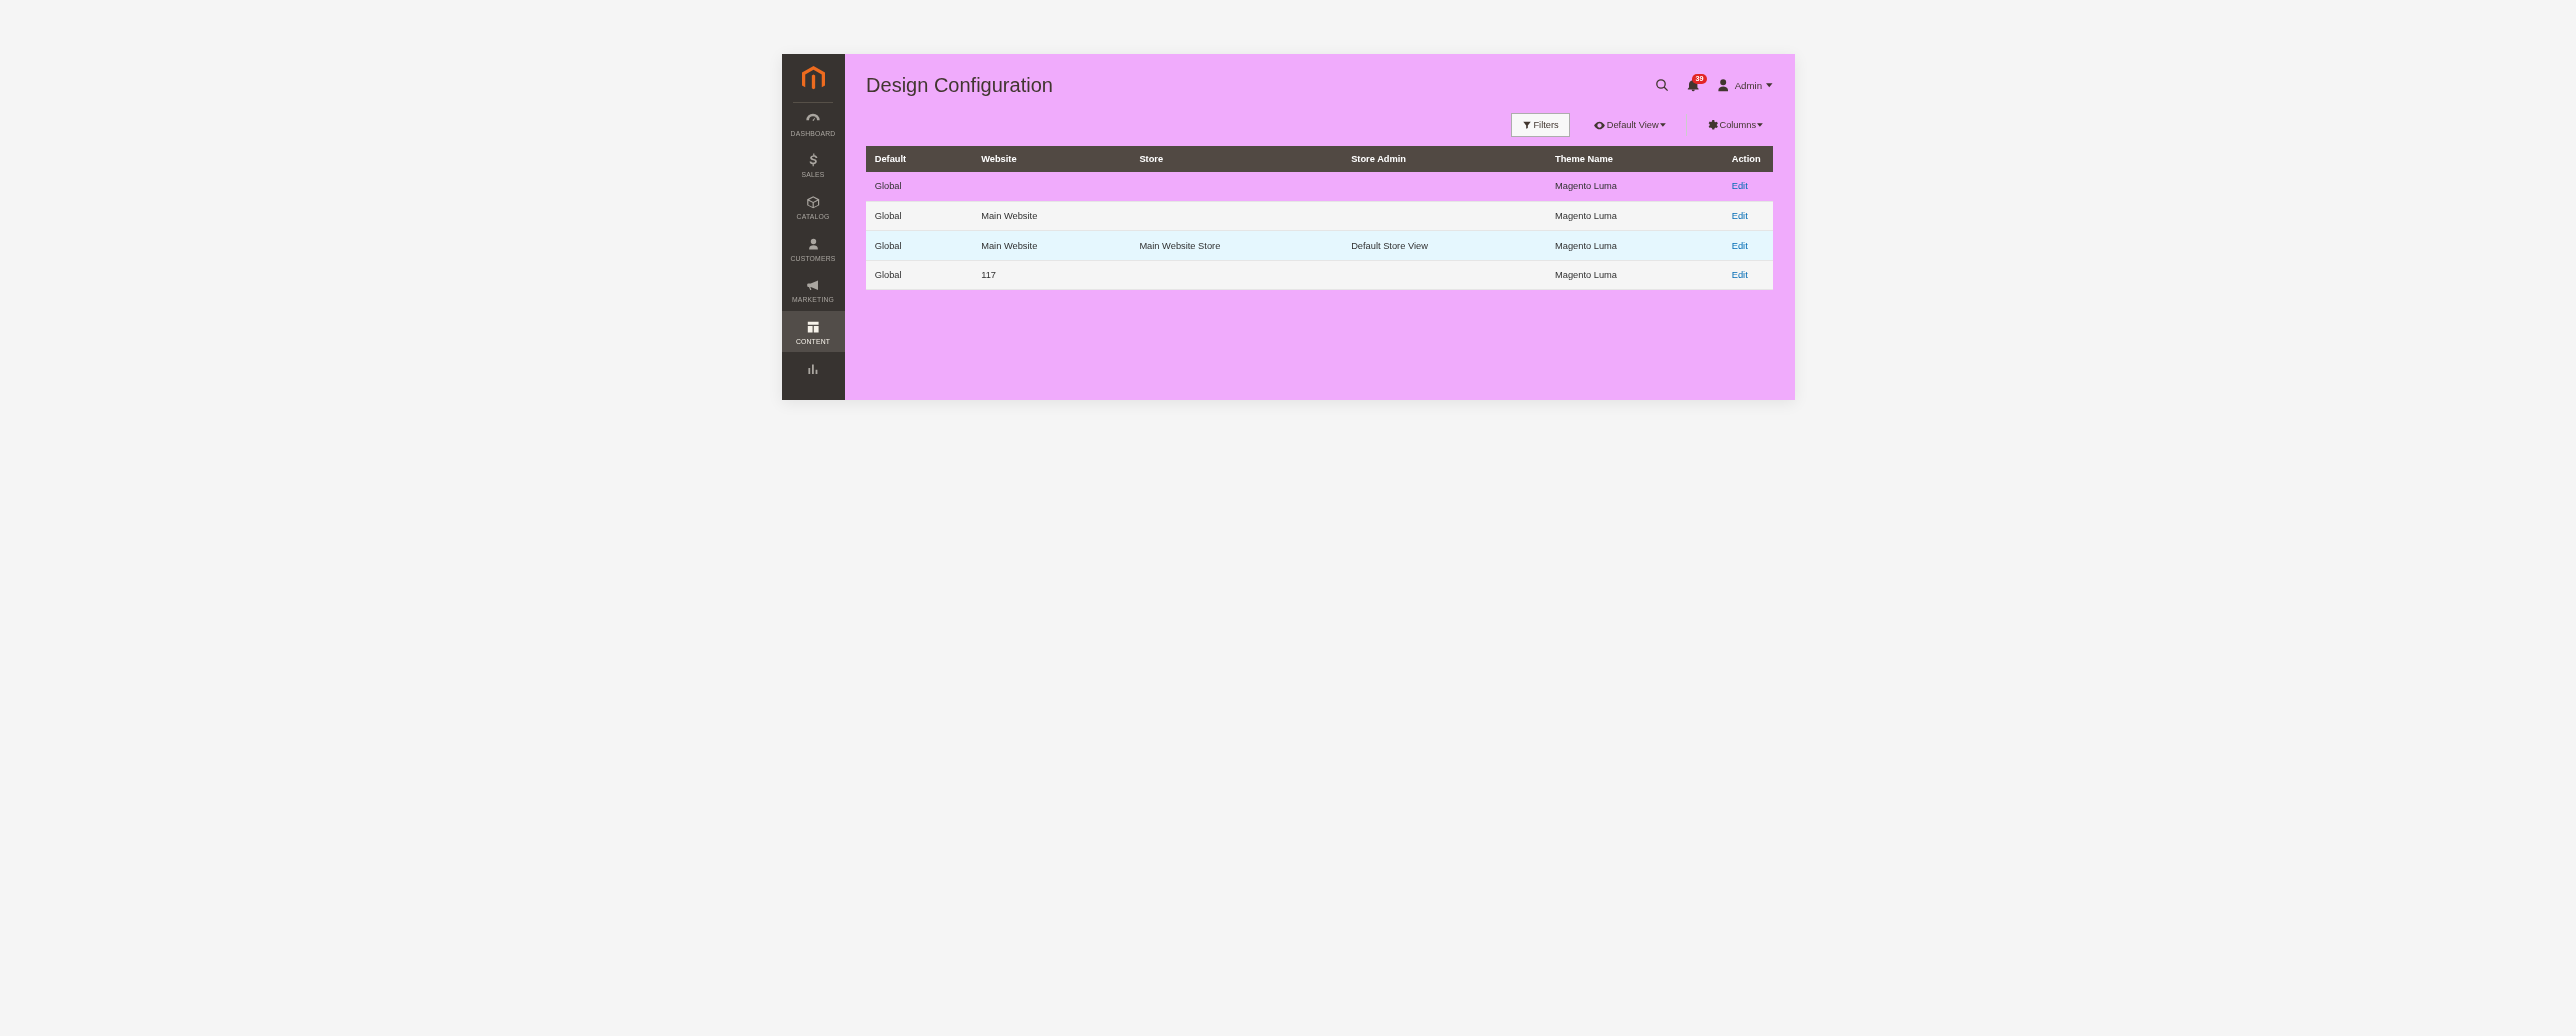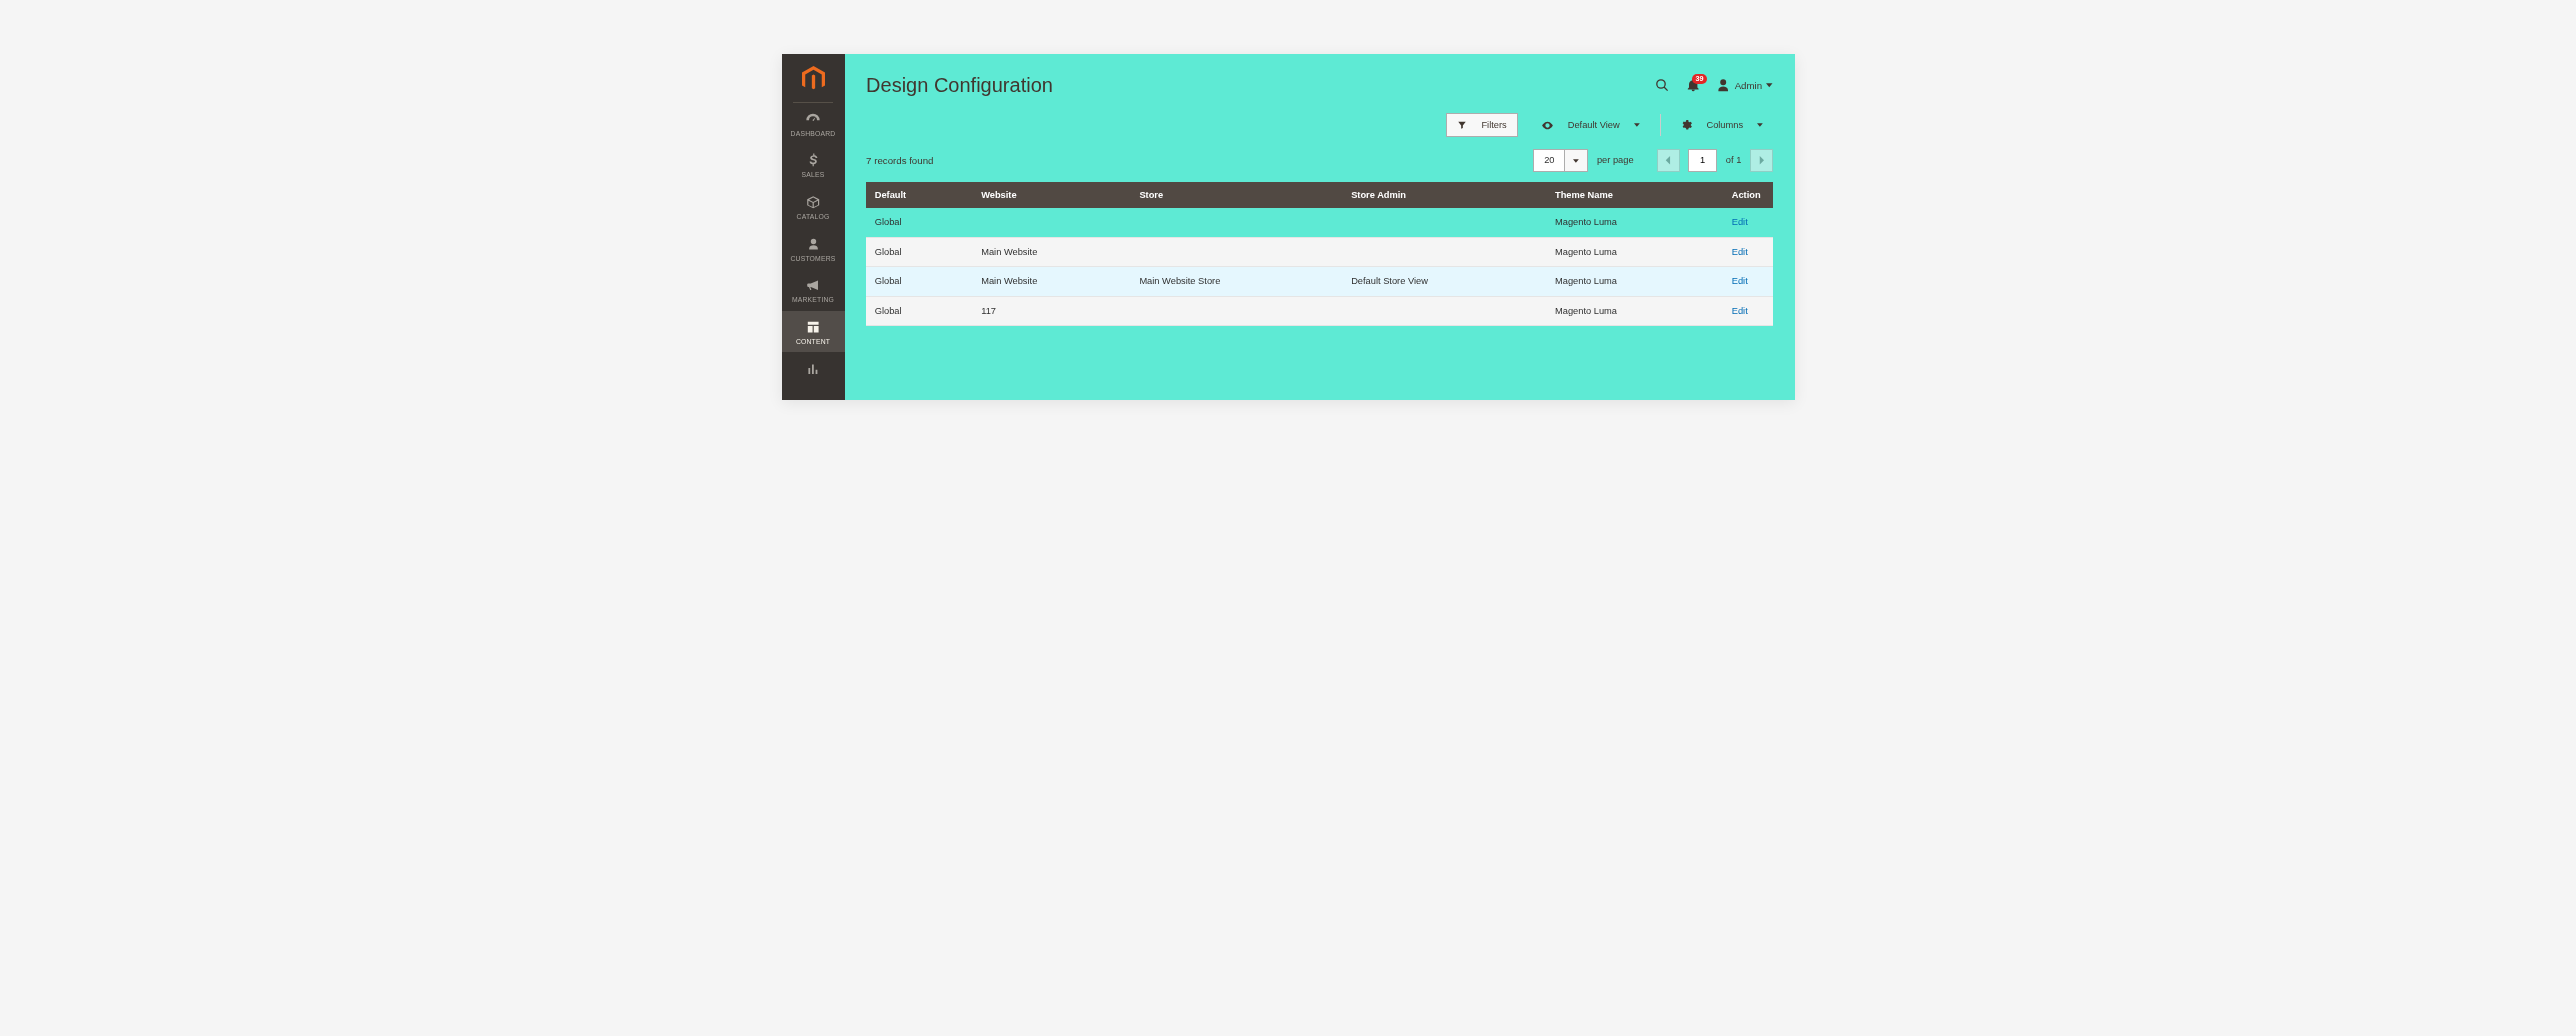"Design Configuration" .main { background: #5eead4 -> #f0abfc }
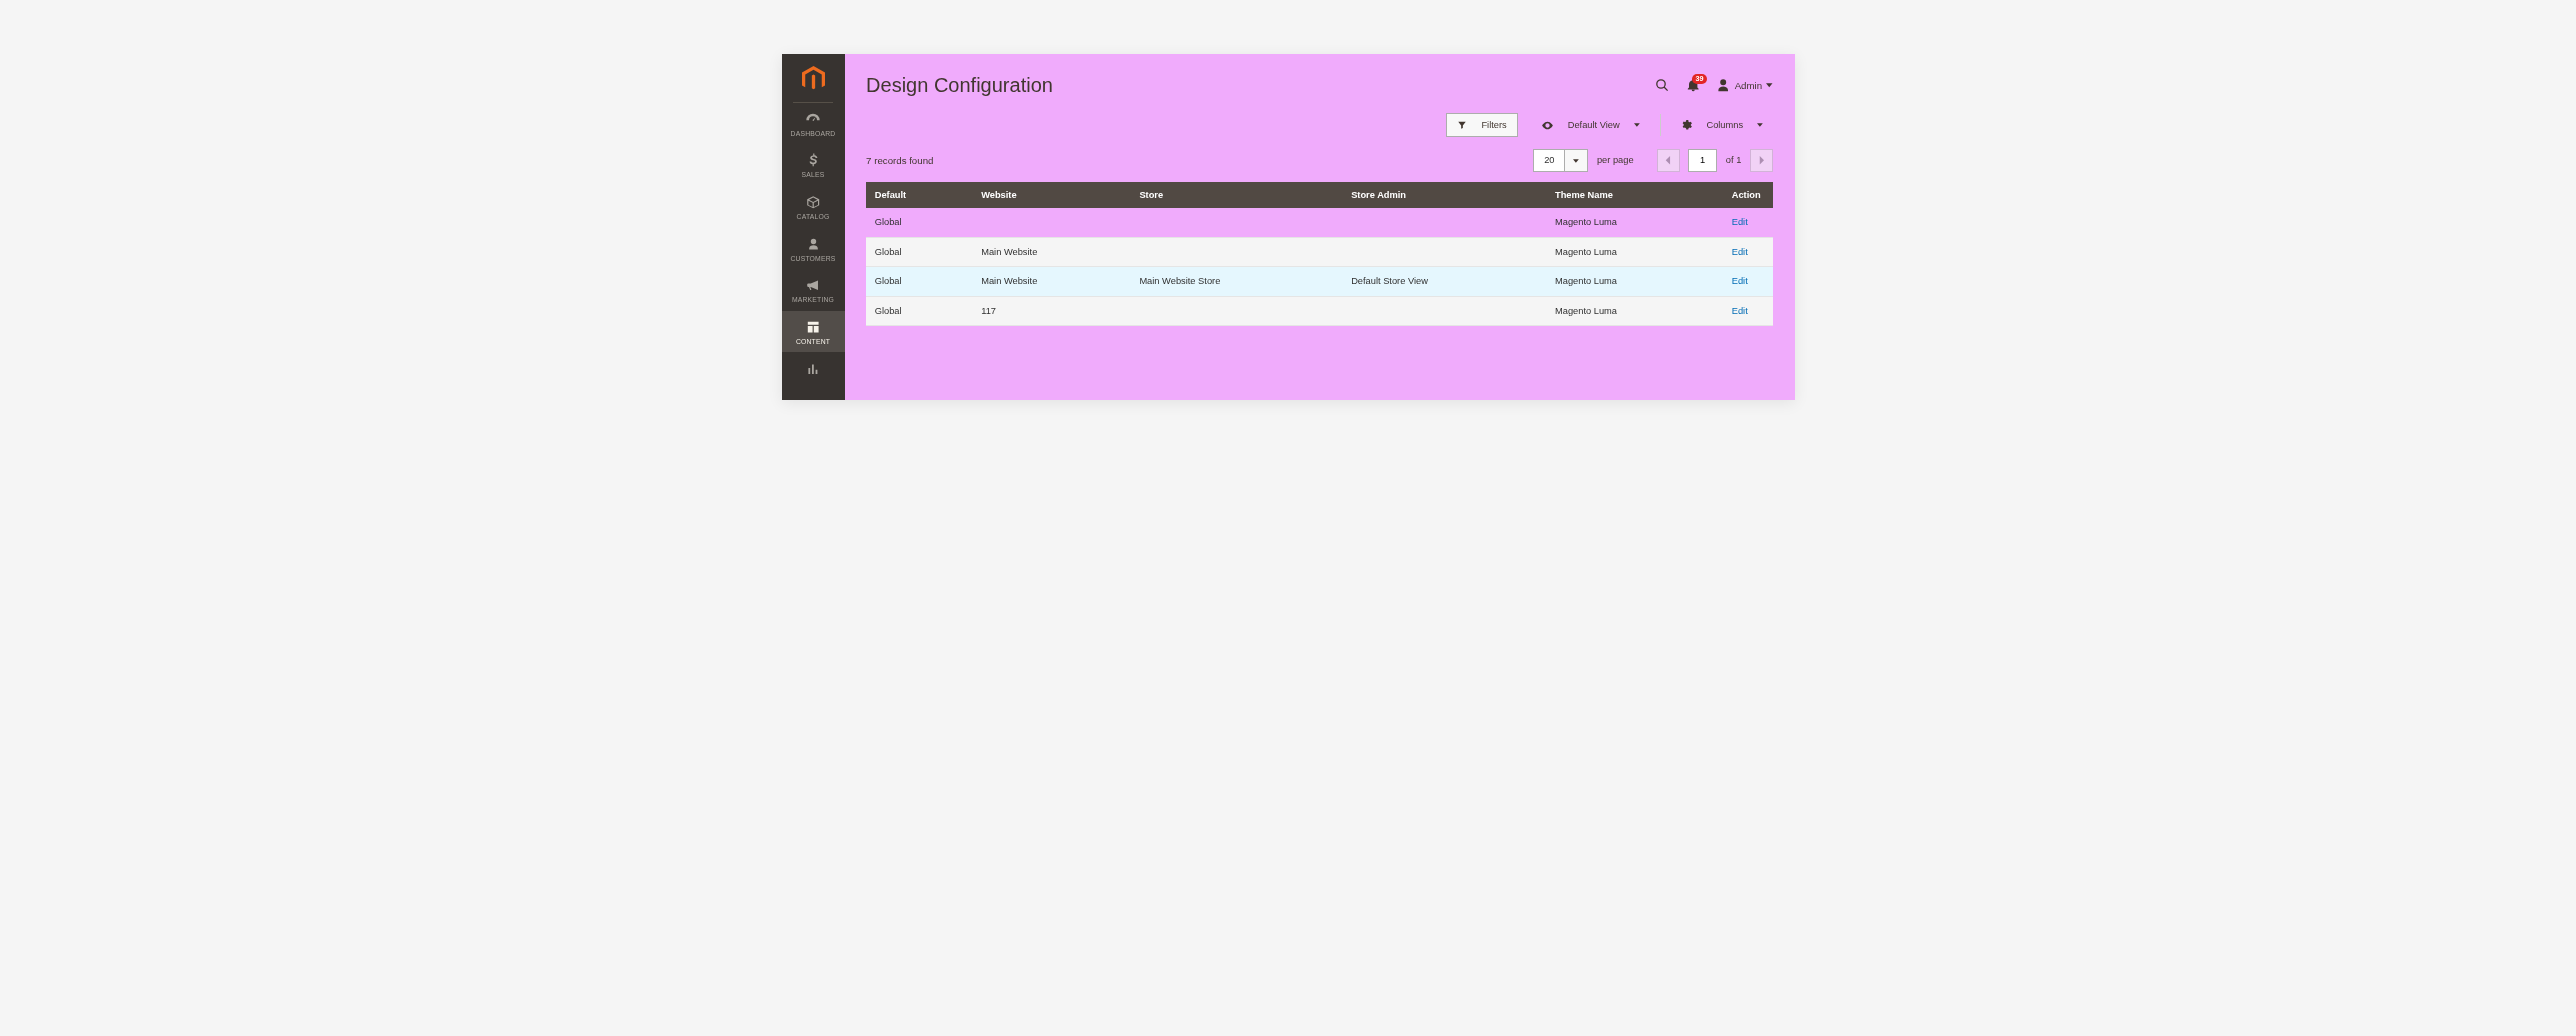"Filters" .toolbar-btn { gap: 14px -> 1px }
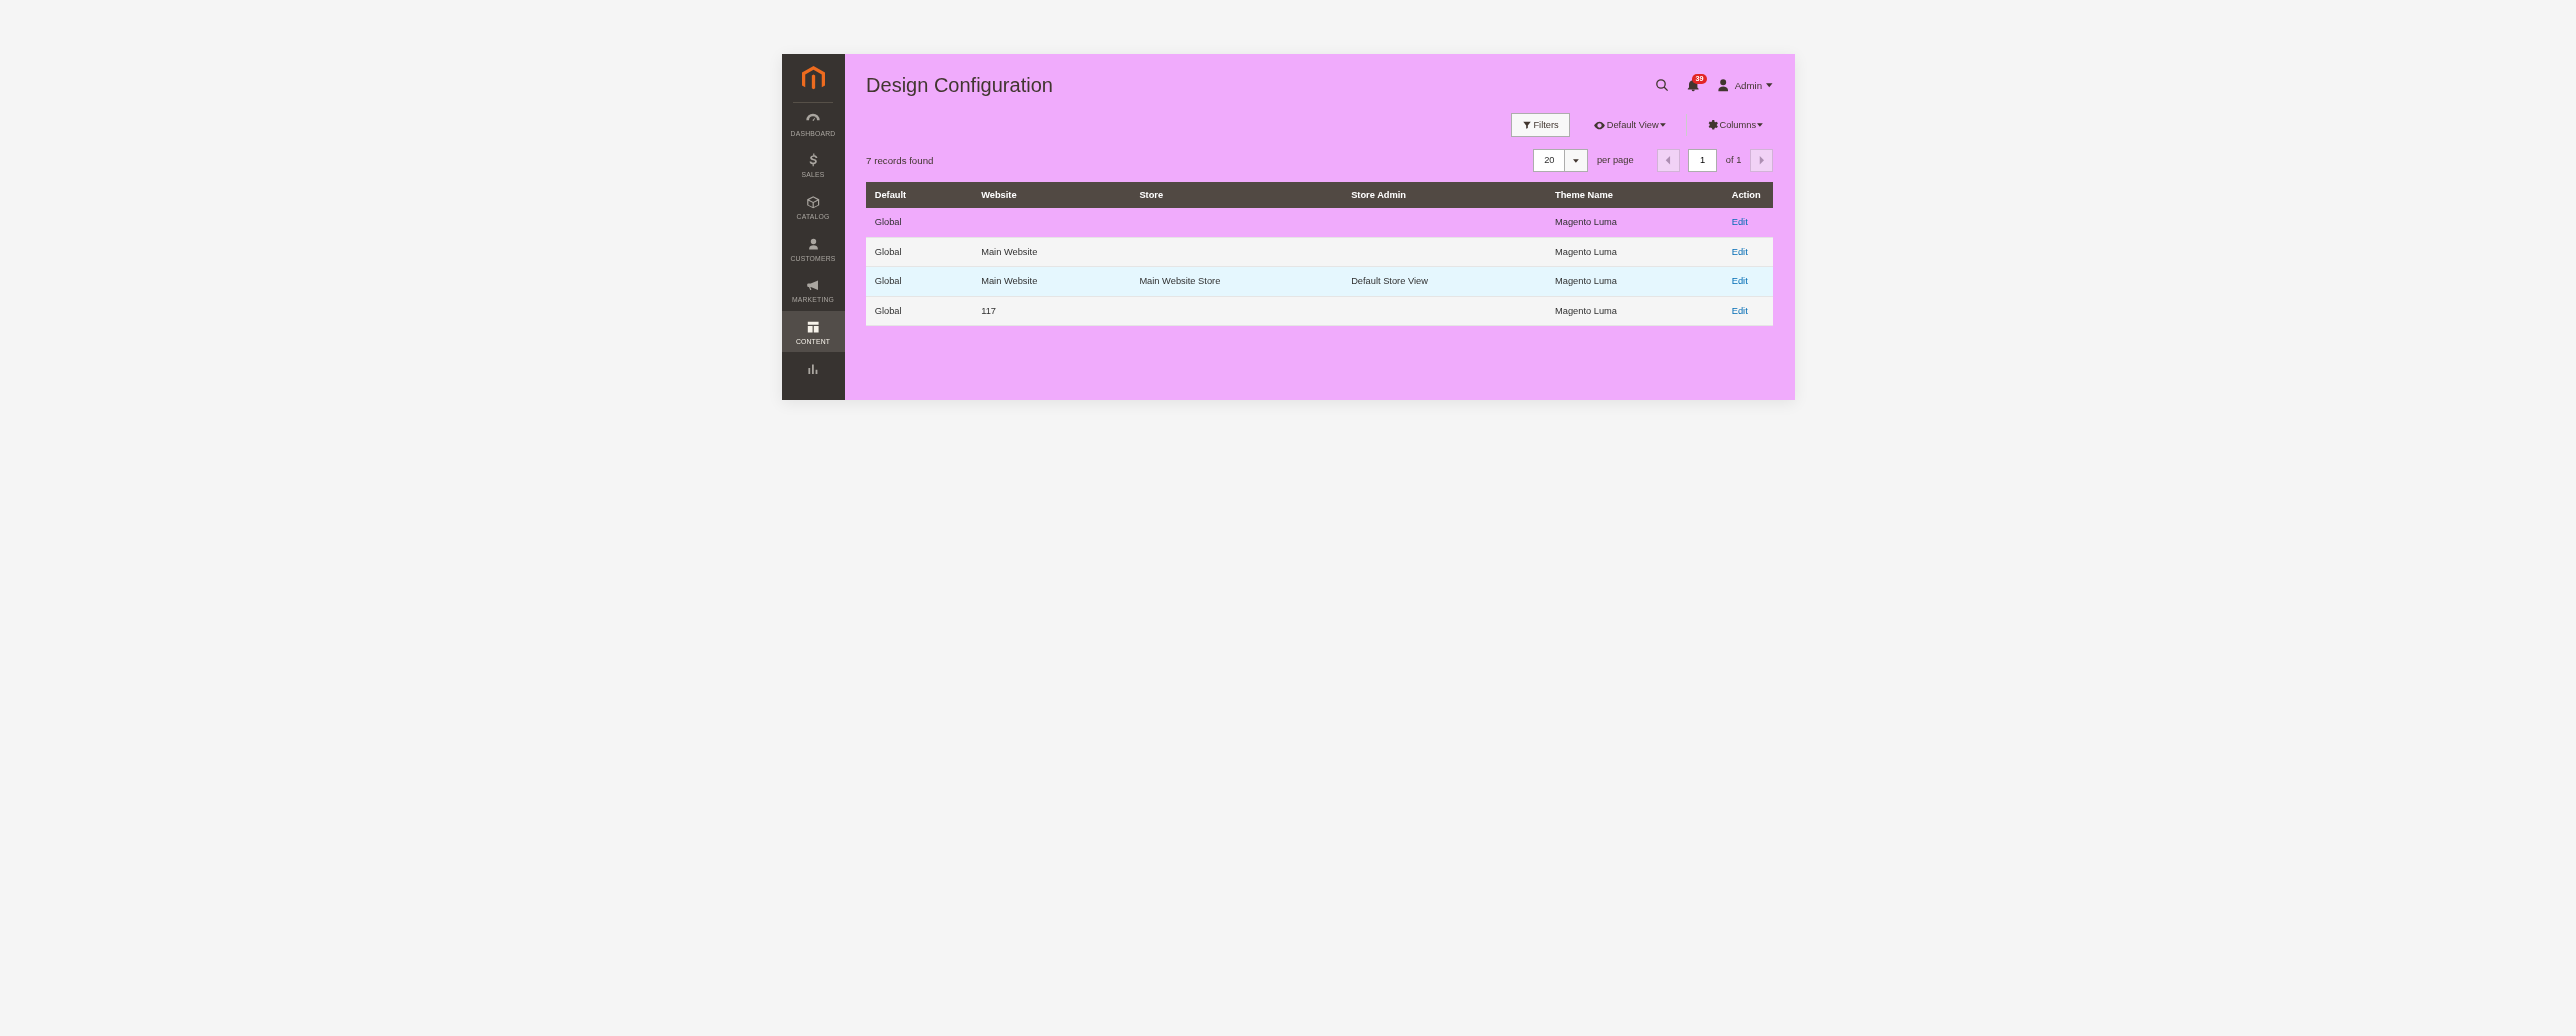"7 records found" div.pager-row { html: <div> <span>7 records found</span> <div> <div> <input> <span> <svg> <path></path> </svg> </span> </div> <span>per page</span> <span> <svg> <path></path> </svg> </span> <input> <span>of 1</span> <span> <svg> <path></path> </svg> </span> </div> </div> -> none }
